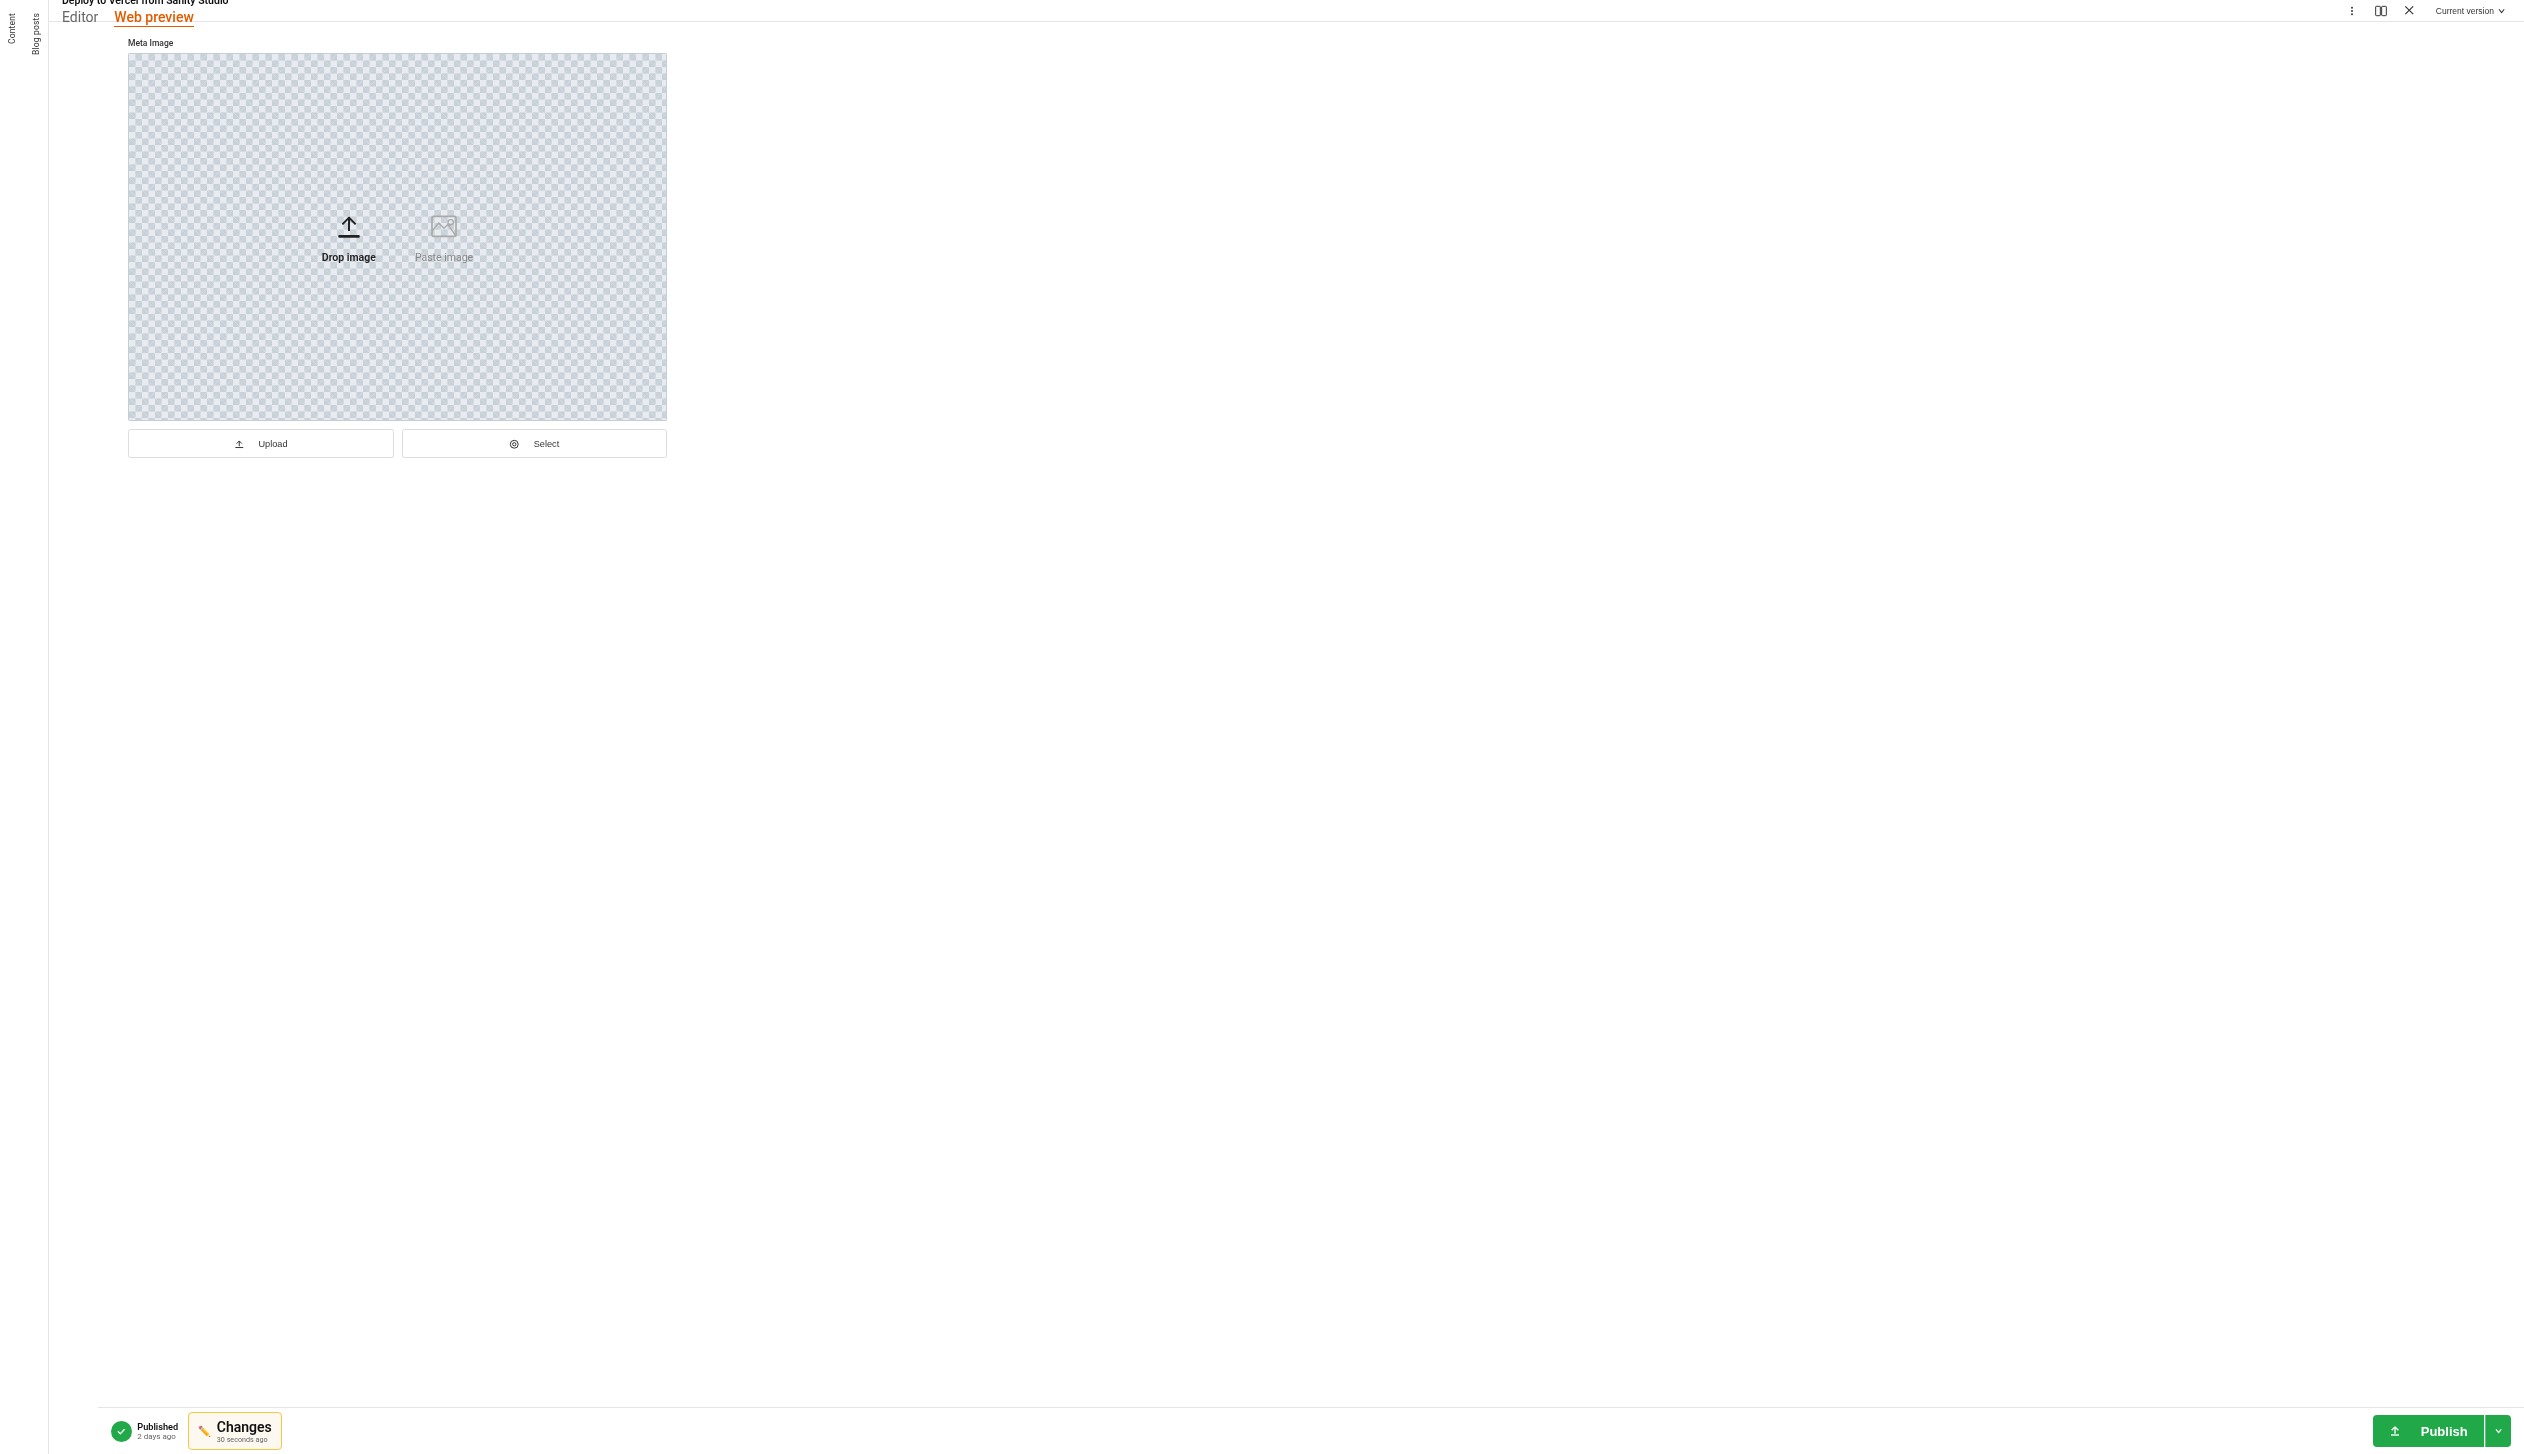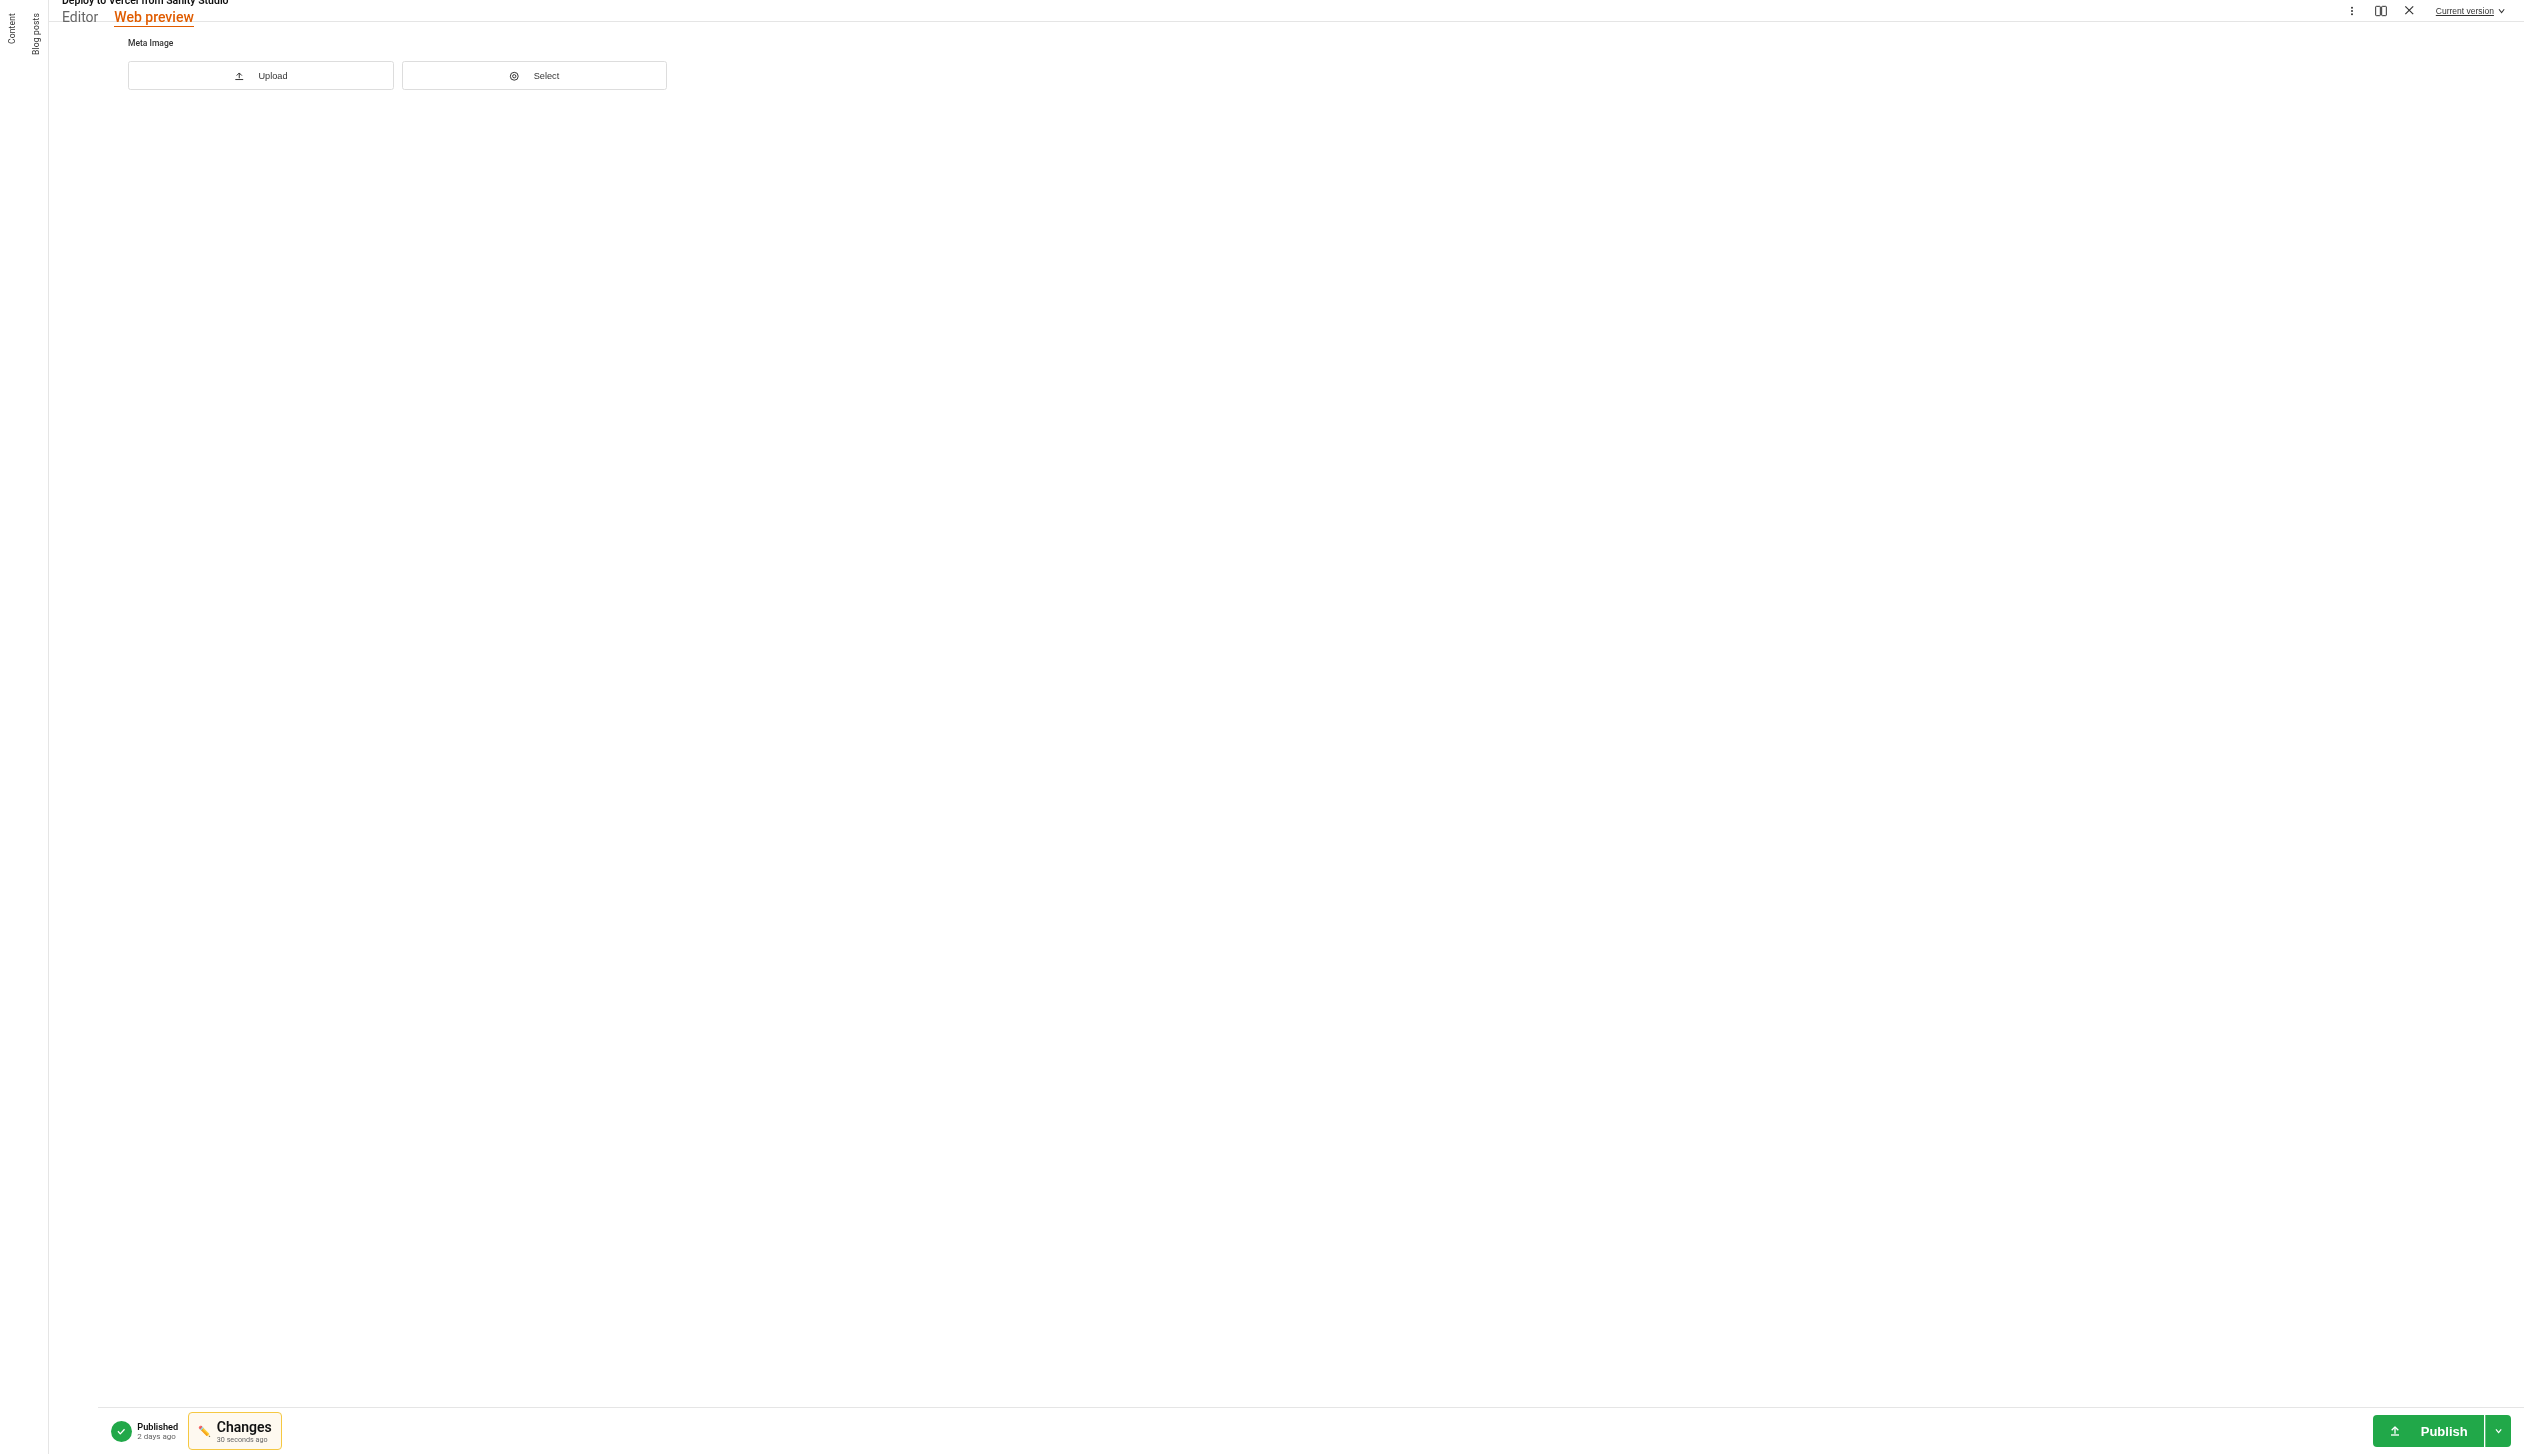"Current version" .current-version-btn { text-decoration: underline -> none }
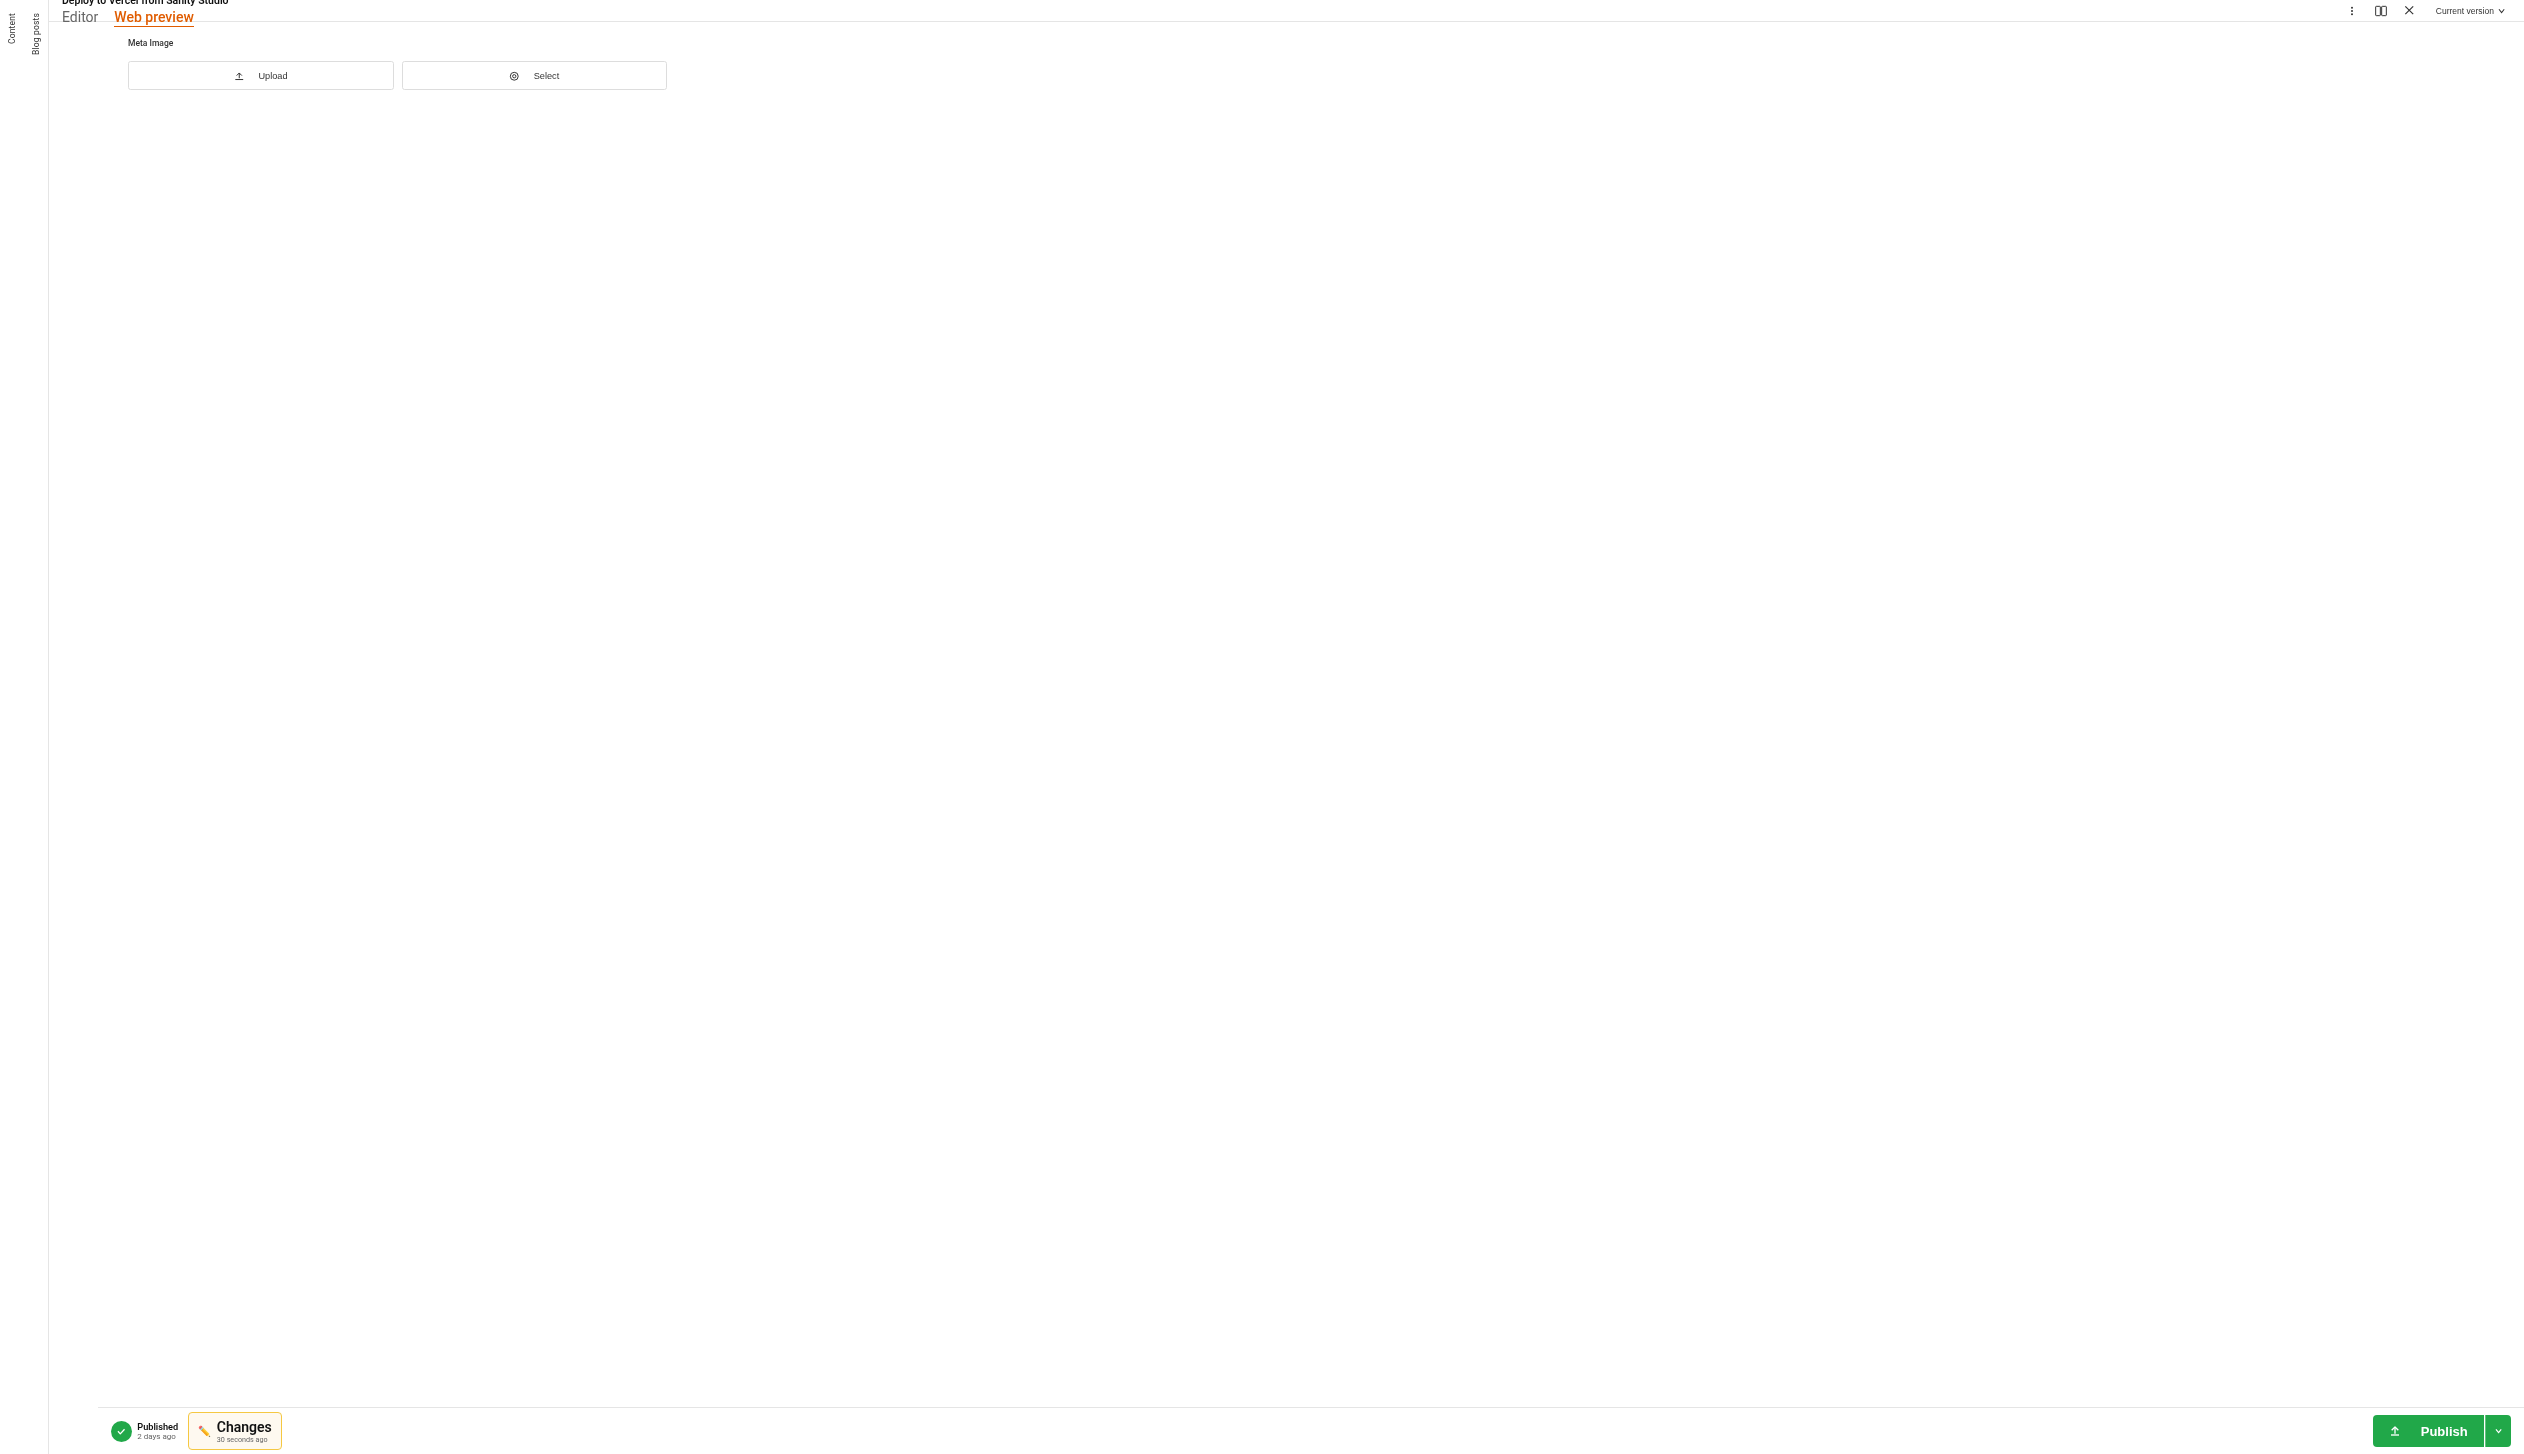"Drop image" div.image-drop-zone { html: none -> <div> <div> <div> <svg> <rect></rect> <line></line> <polyline></polyline> </svg> </div> <span>Drop image</span> </div> <div> <div> <svg> <rect></rect> <polyline></polyline> <circle></circle> </svg> </div> <span>Paste image</span> </div> </div> }
